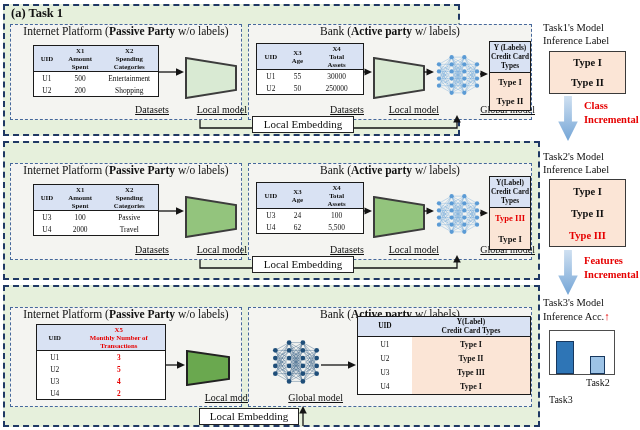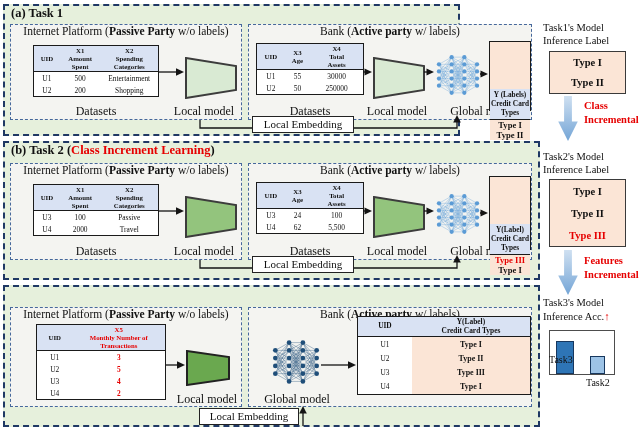"Y (Labels)" .ybox-h { margin-top: 47px -> none }
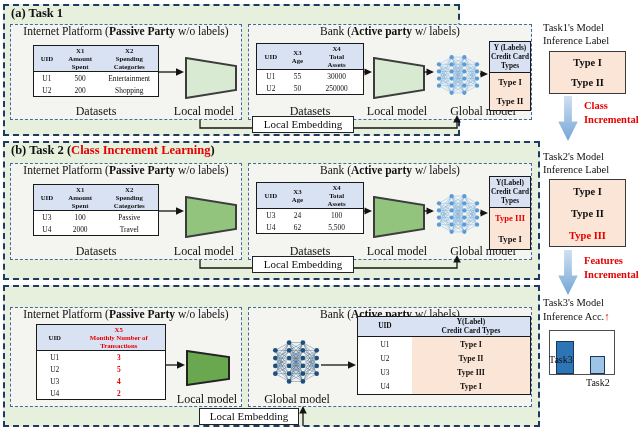"Datasets" .flabel { font-size: 12px -> 10px; text-align: center -> right; text-decoration: none -> underline }
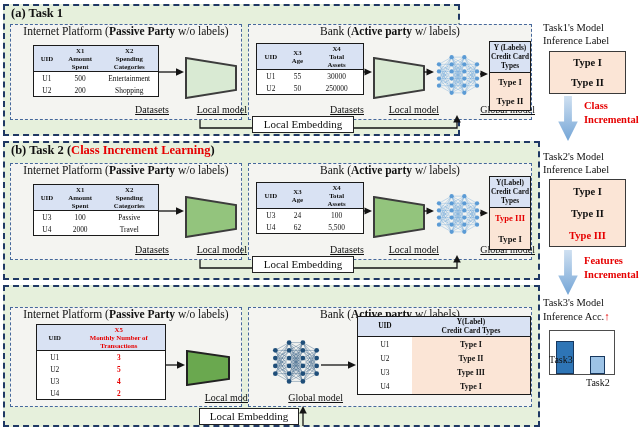"(b) Task 2 (Class Increment" div.ph { html: <div><span>(b) Task 2 (</span><span>Class Increment Learning</span><span>)</span></div> -> none }
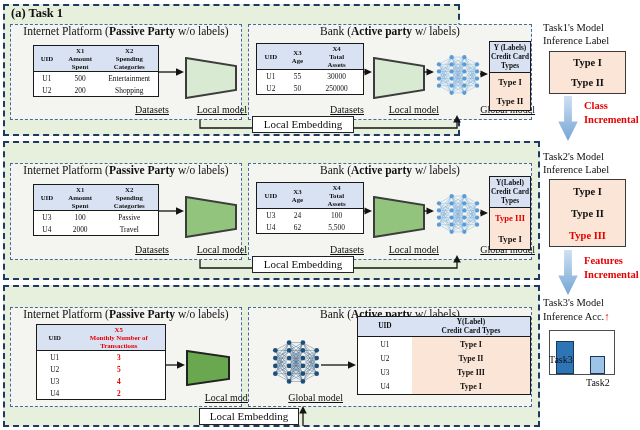"Task3" span.chart-cat { top: 354px -> 394px }
